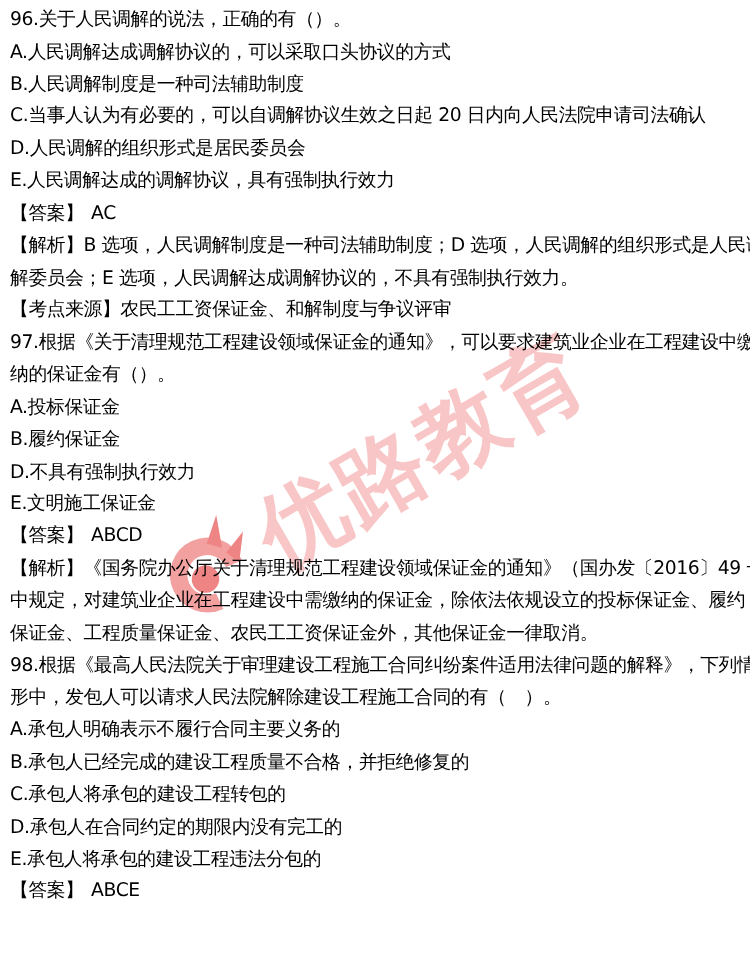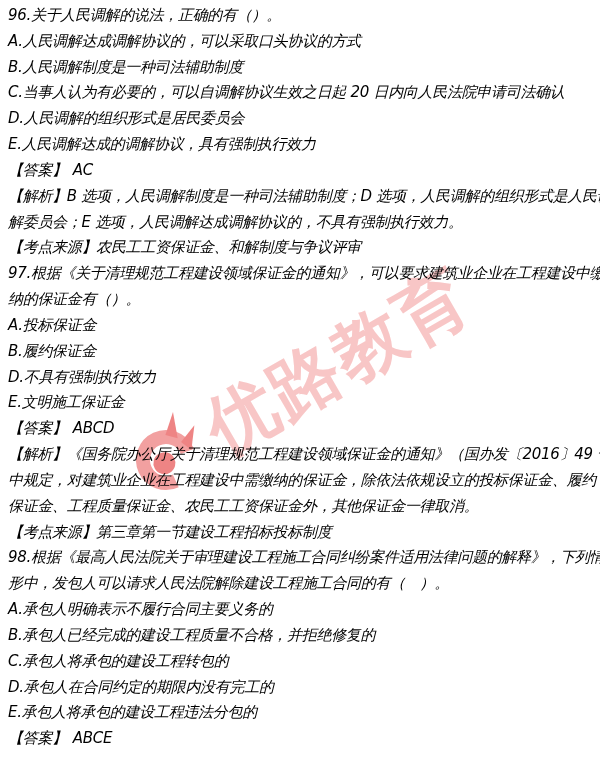"96.关于人民调解的说法，正确的有（）。" .line { font-style: italic -> none }
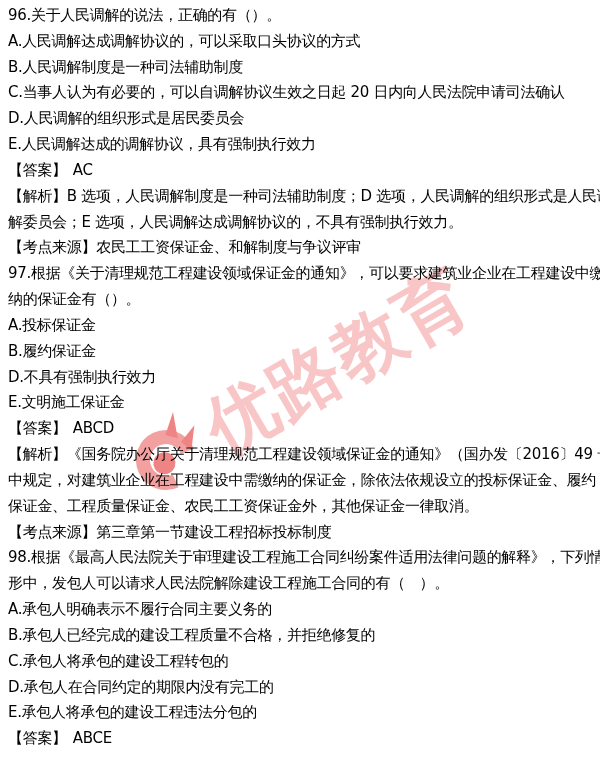"【考点来源】第三章第一节建设工程招标投标制度" div.line { html: <div>【考点来源】第三章第一节建设工程招标投标制度</div> -> none }
